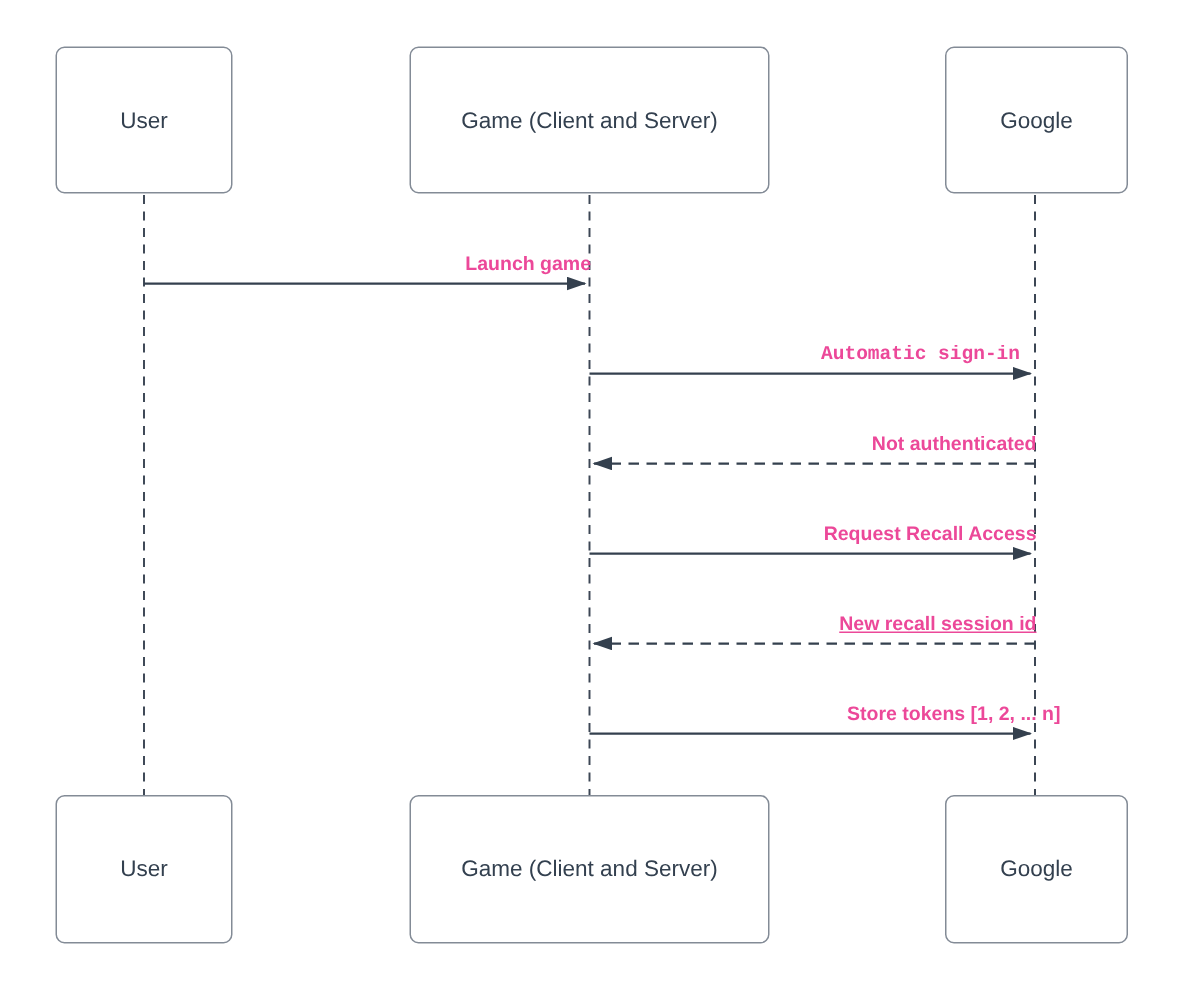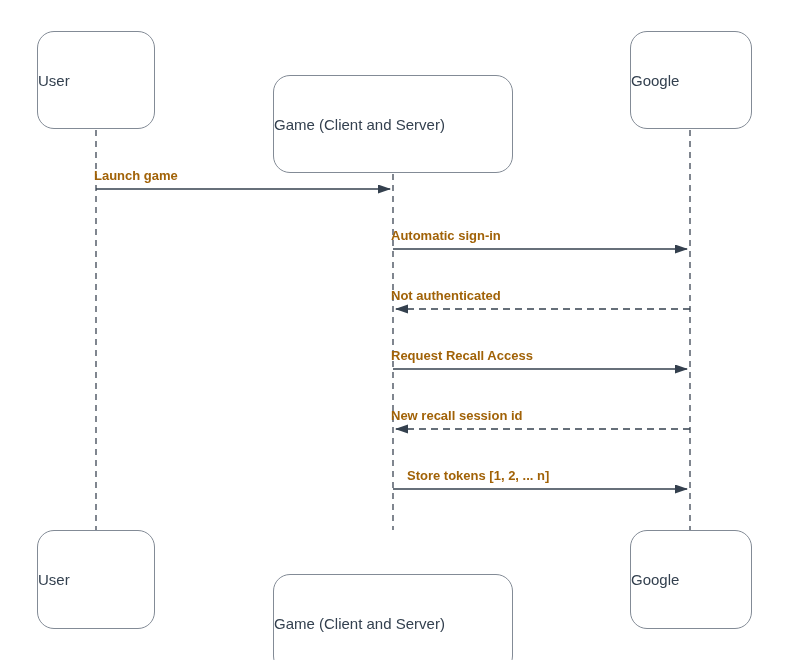"User" .actor-box { border-radius: 17px -> 6px; justify-content: flex-start -> center }
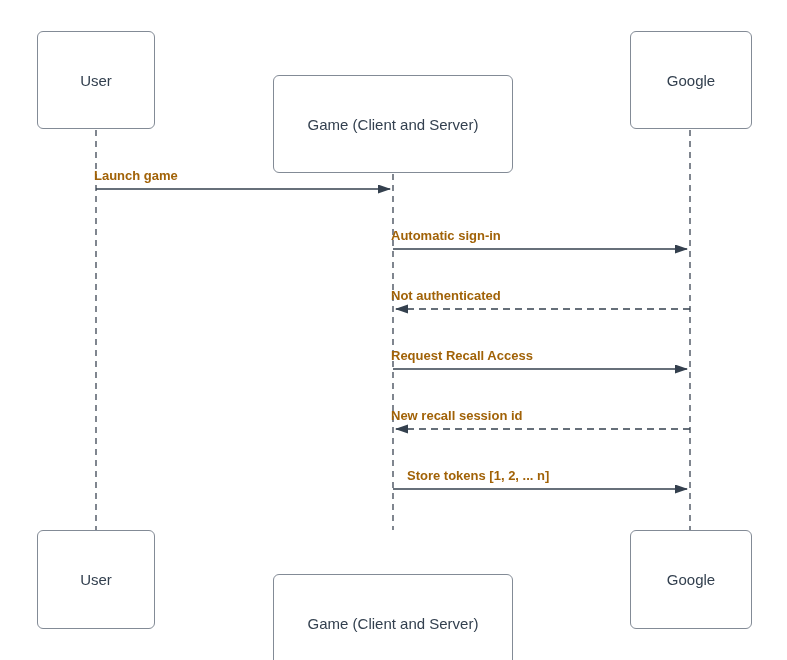"Game (Client and Server)" .actor-box.game { margin-top: 44px -> none }
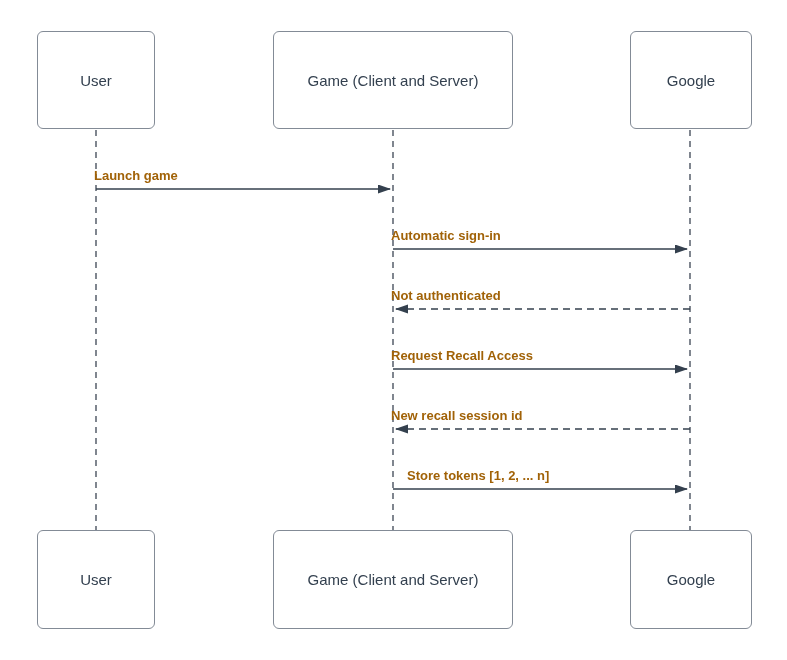"Launch game" .msg-label { color: #a16207 -> #ec4899; text-align: left -> right }
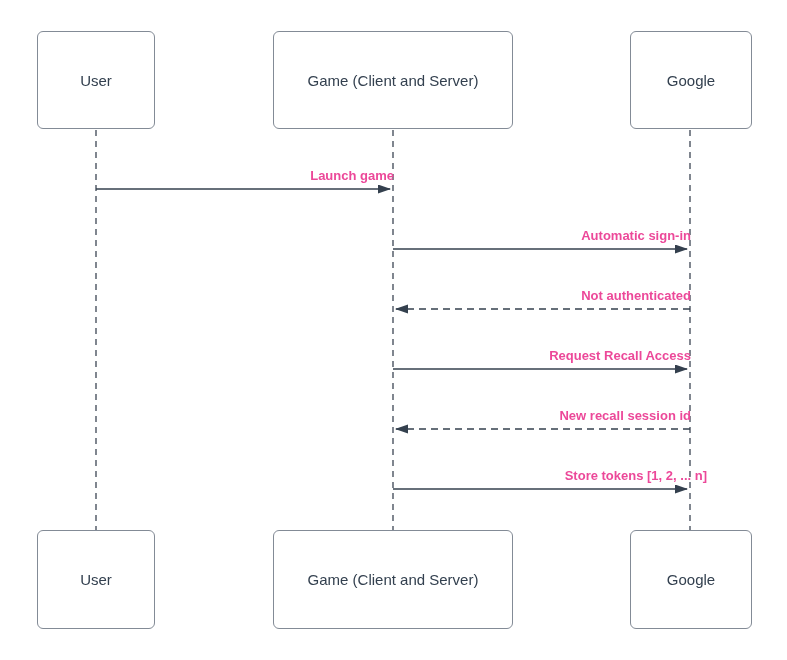"Automatic sign-in" div.msg-label { font-family: none -> Liberation Mono, monospace; left: 391px -> 380px }
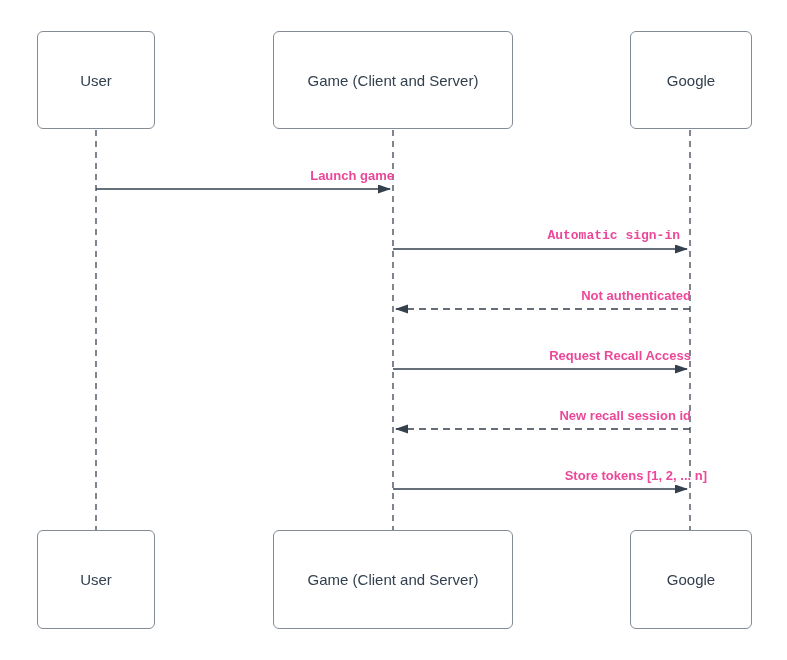"New recall session id" div.msg-label { text-decoration: none -> underline }
